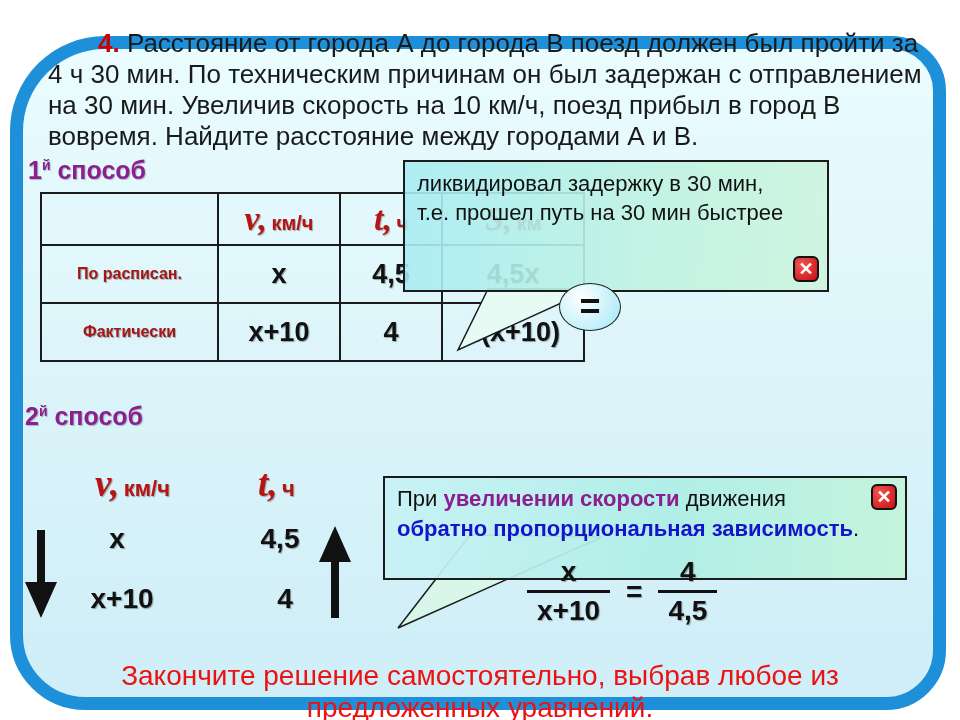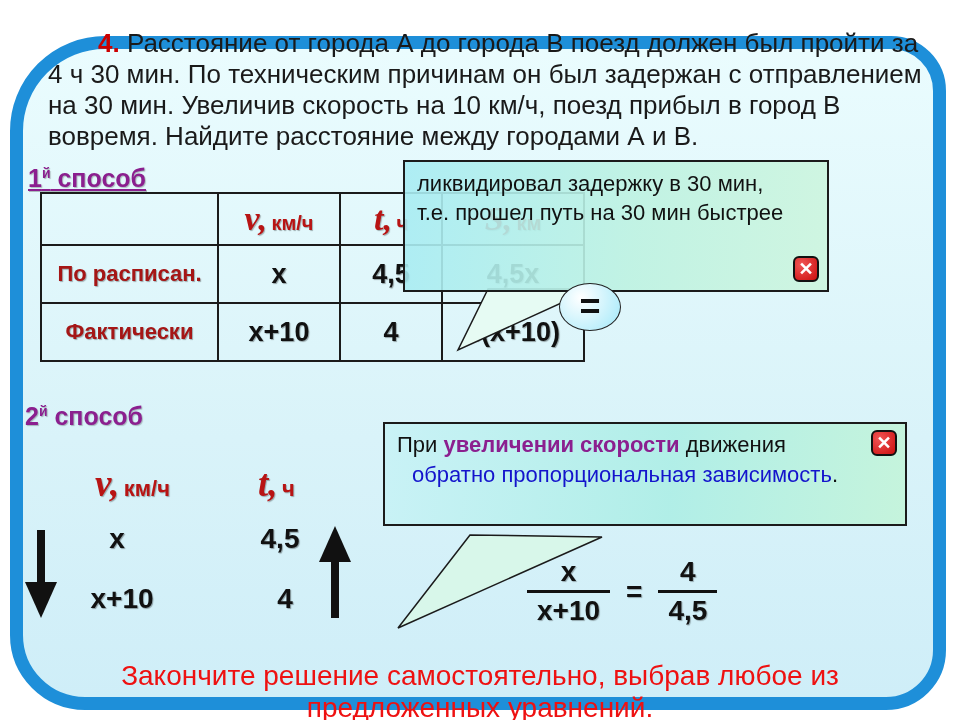"1й способ" div.mlabel { text-decoration: underline -> none; top: 164px -> 156px }
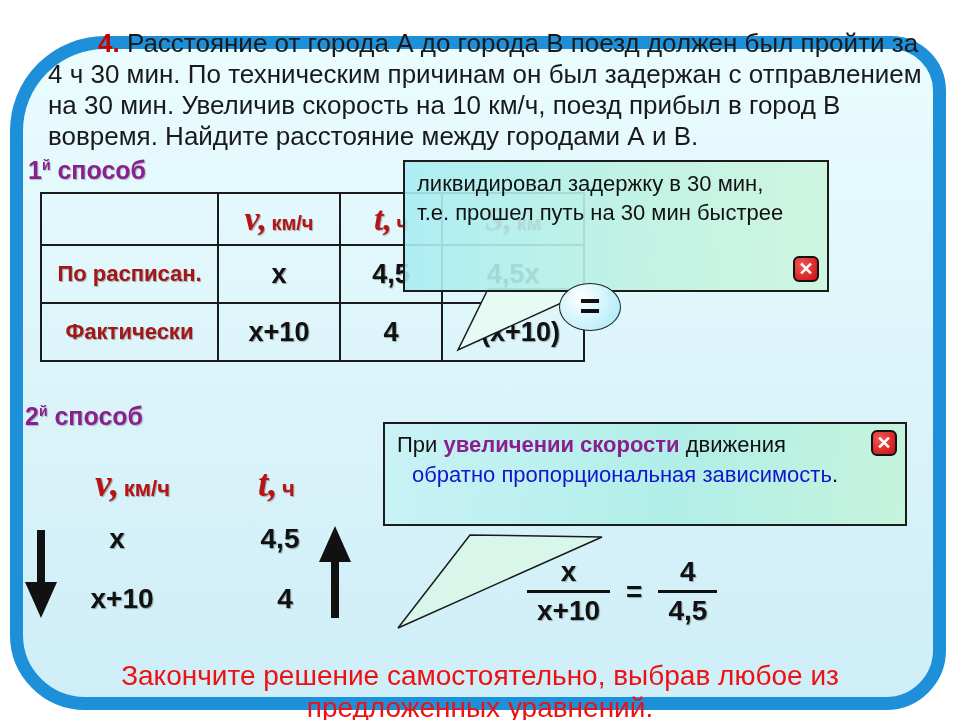"По расписан." .rowlab { font-size: 22px -> 16px }
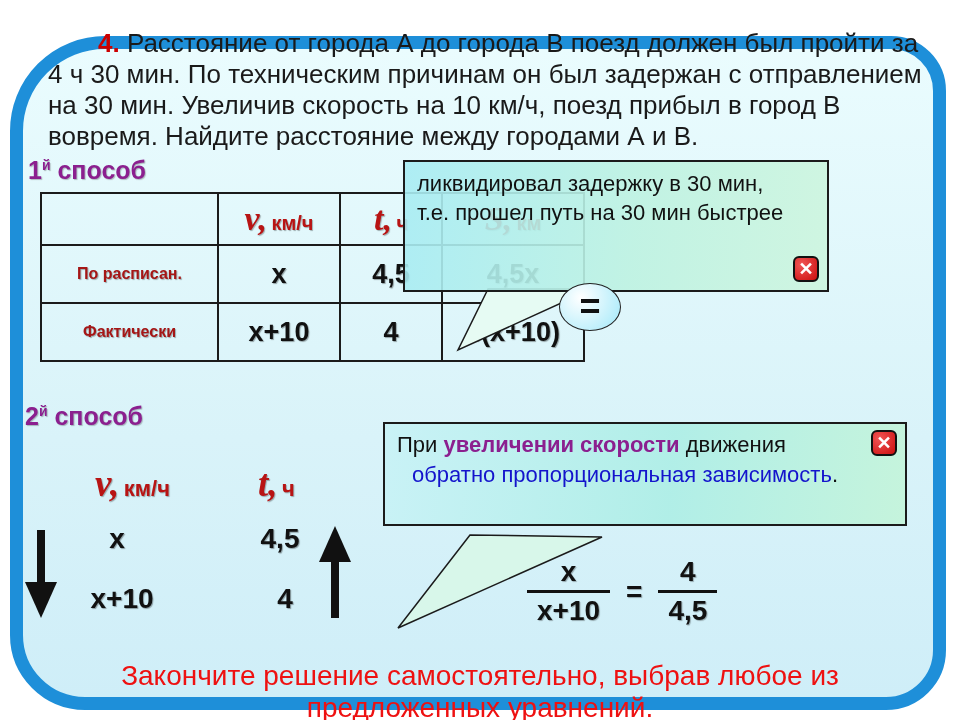"При увеличении скорости движения" .co2 { top: 422px -> 476px }
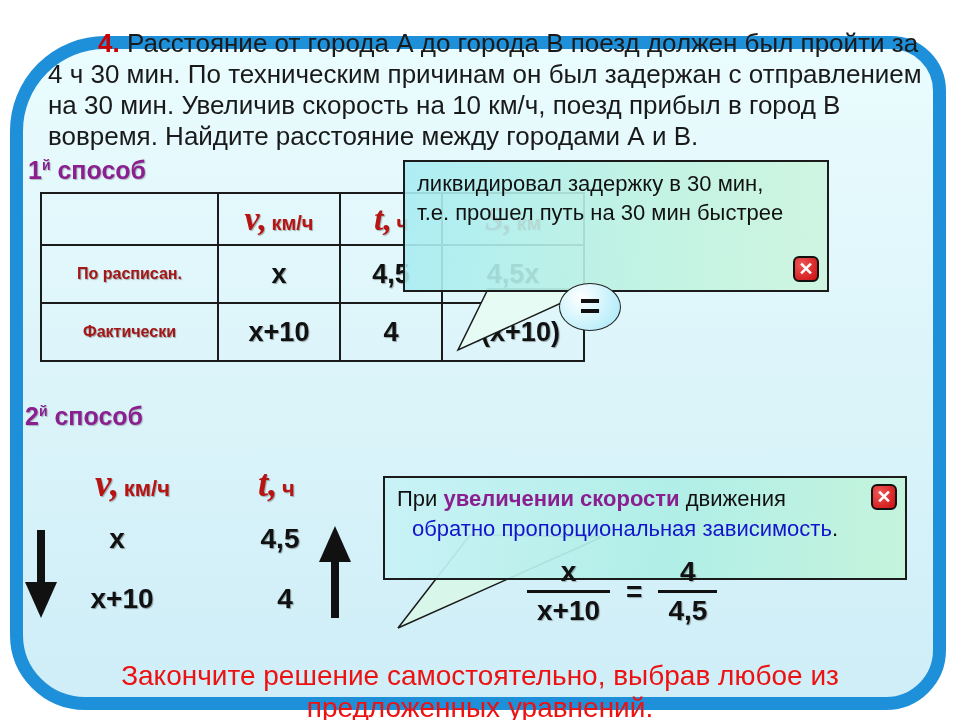"обратно пропорциональная зависимость" .seg-blue { font-weight: normal -> bold; margin-left: 15px -> none }
